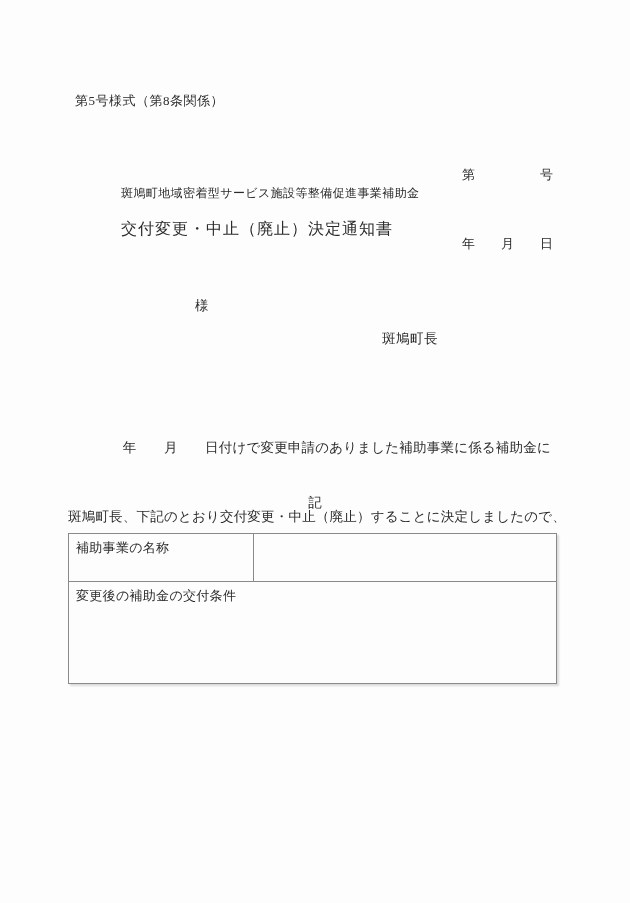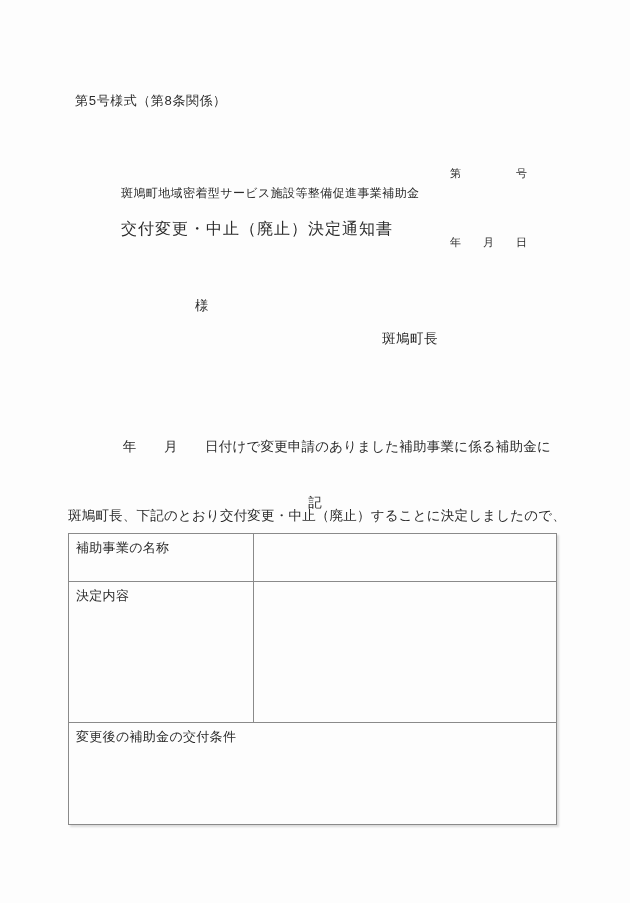"第5号様式（第8条関係）" .abs { font-family: Liberation Mono, monospace -> none }
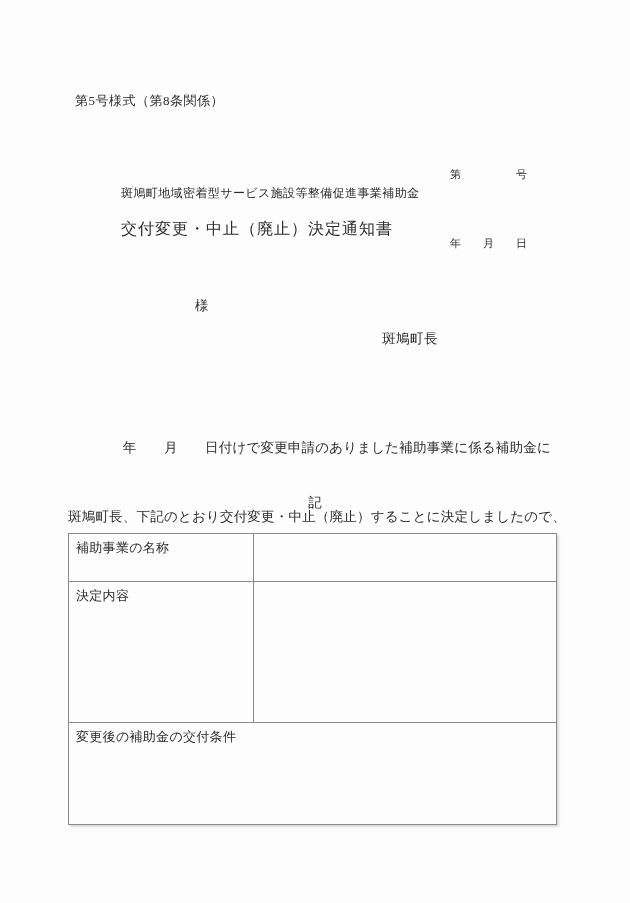"第 号" .doc-number-block { font-size: 11px -> 13px; left: 450px -> 462px }
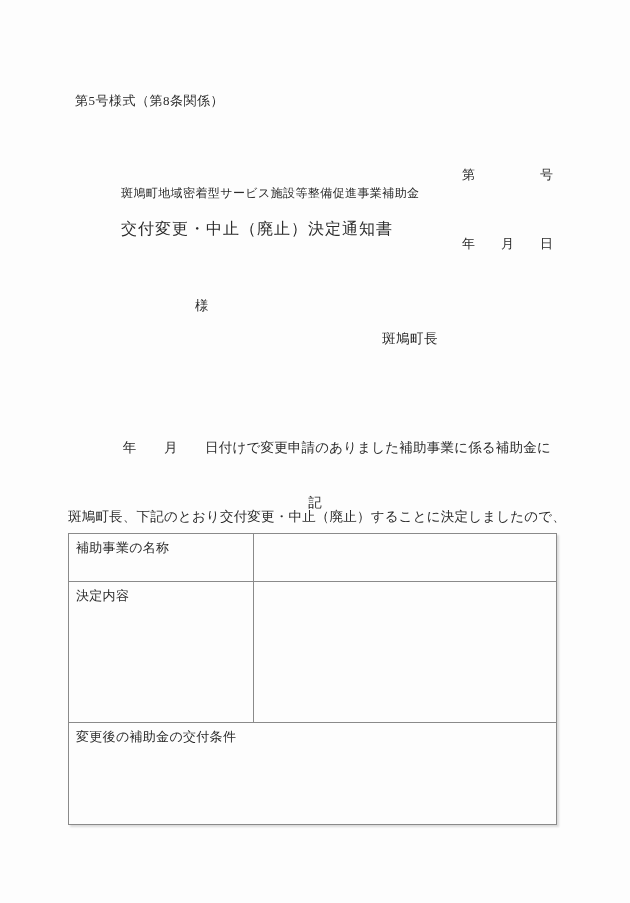"決定内容" tr.row-2 { html: <tr> <td>決定内容</td> <td></td> </tr> -> none }
